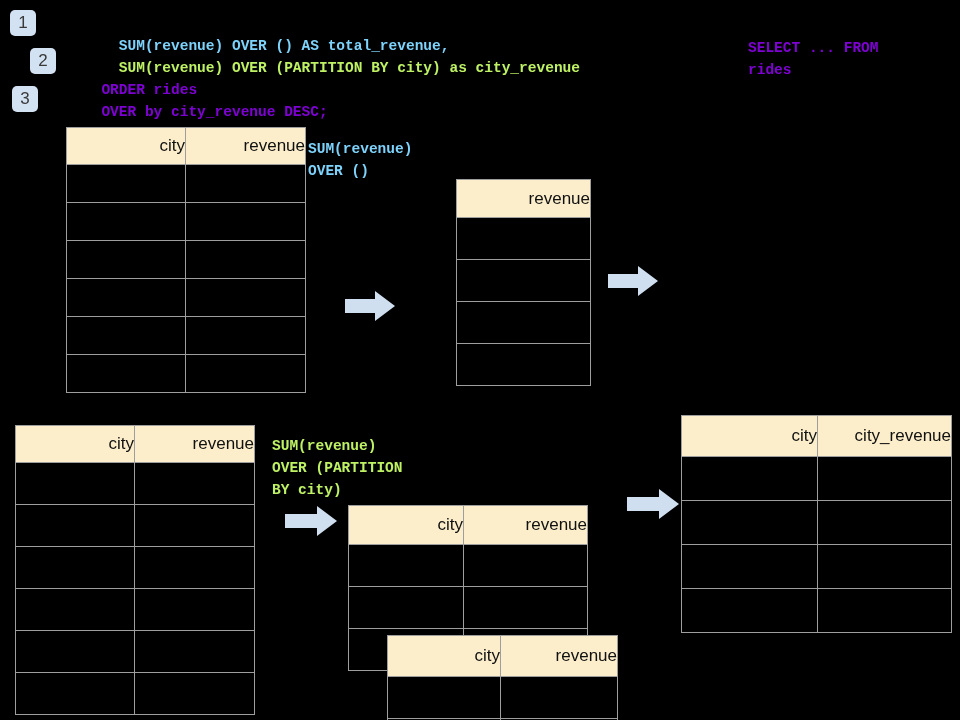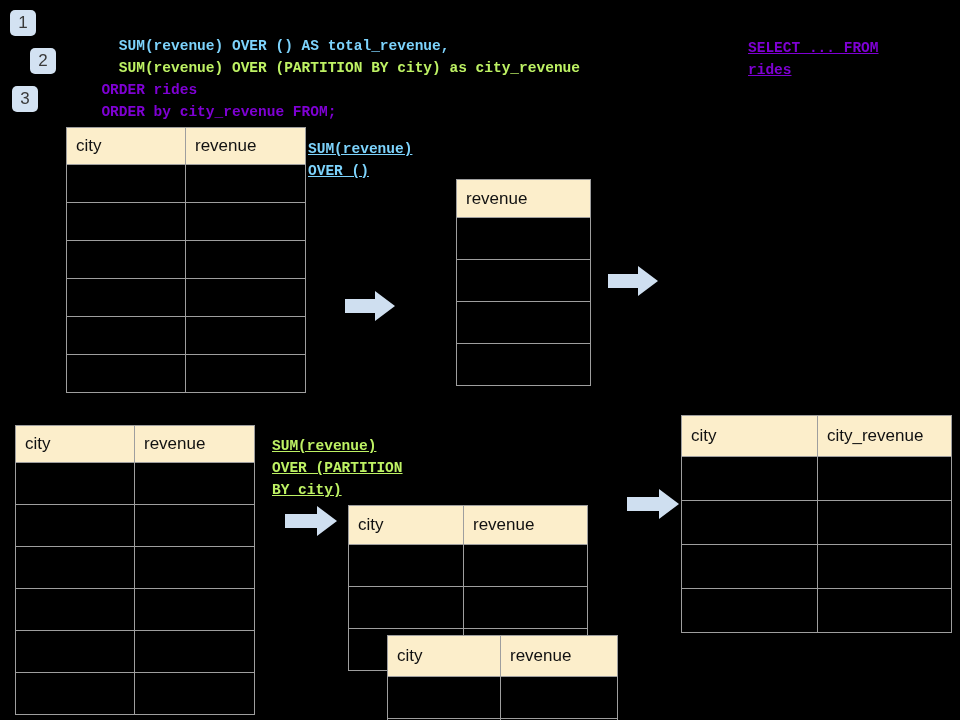"SELECT ... FROM" .annot { text-decoration: underline -> none }
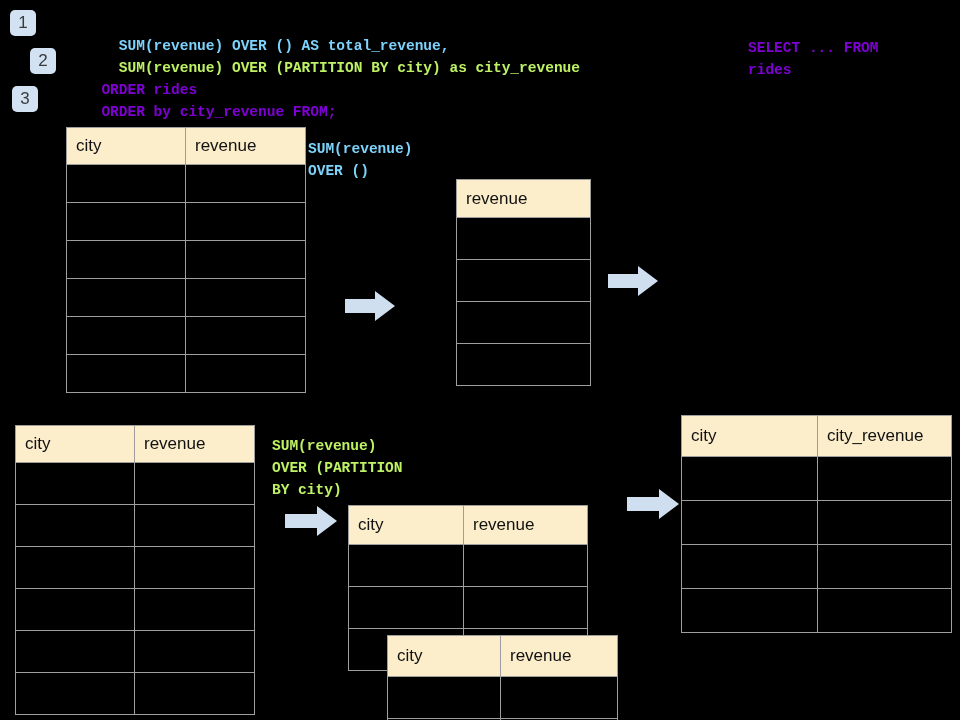"ORDER by city_revenue FROM;" div.code-block { text: ORDER by city_revenue FROM -> OVER by city_revenue DESC }
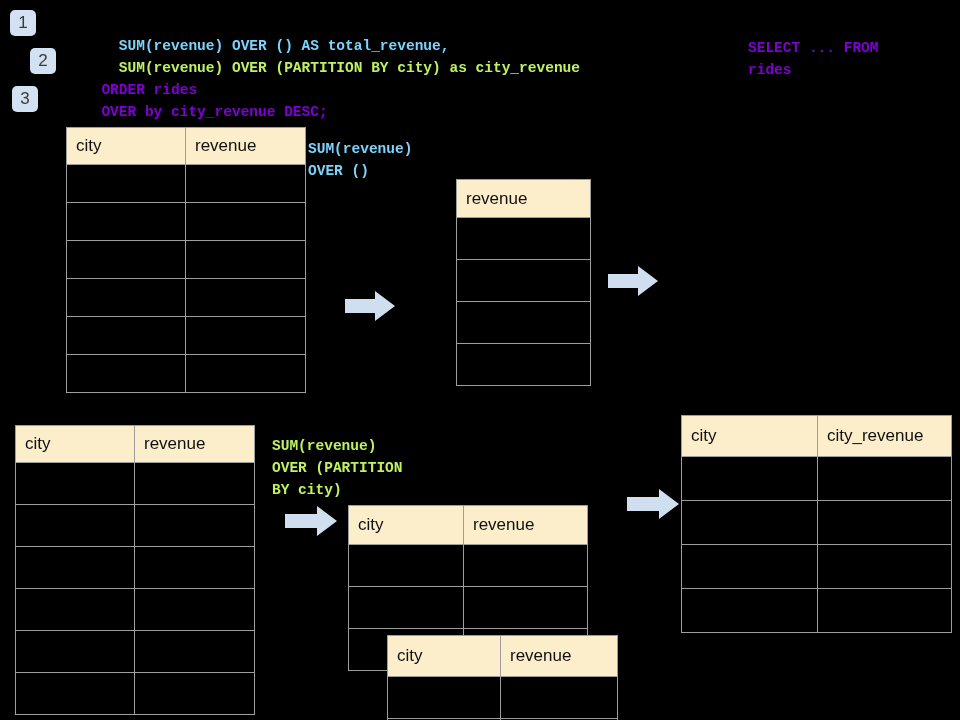"city" .tbl th { text-align: left -> right }
